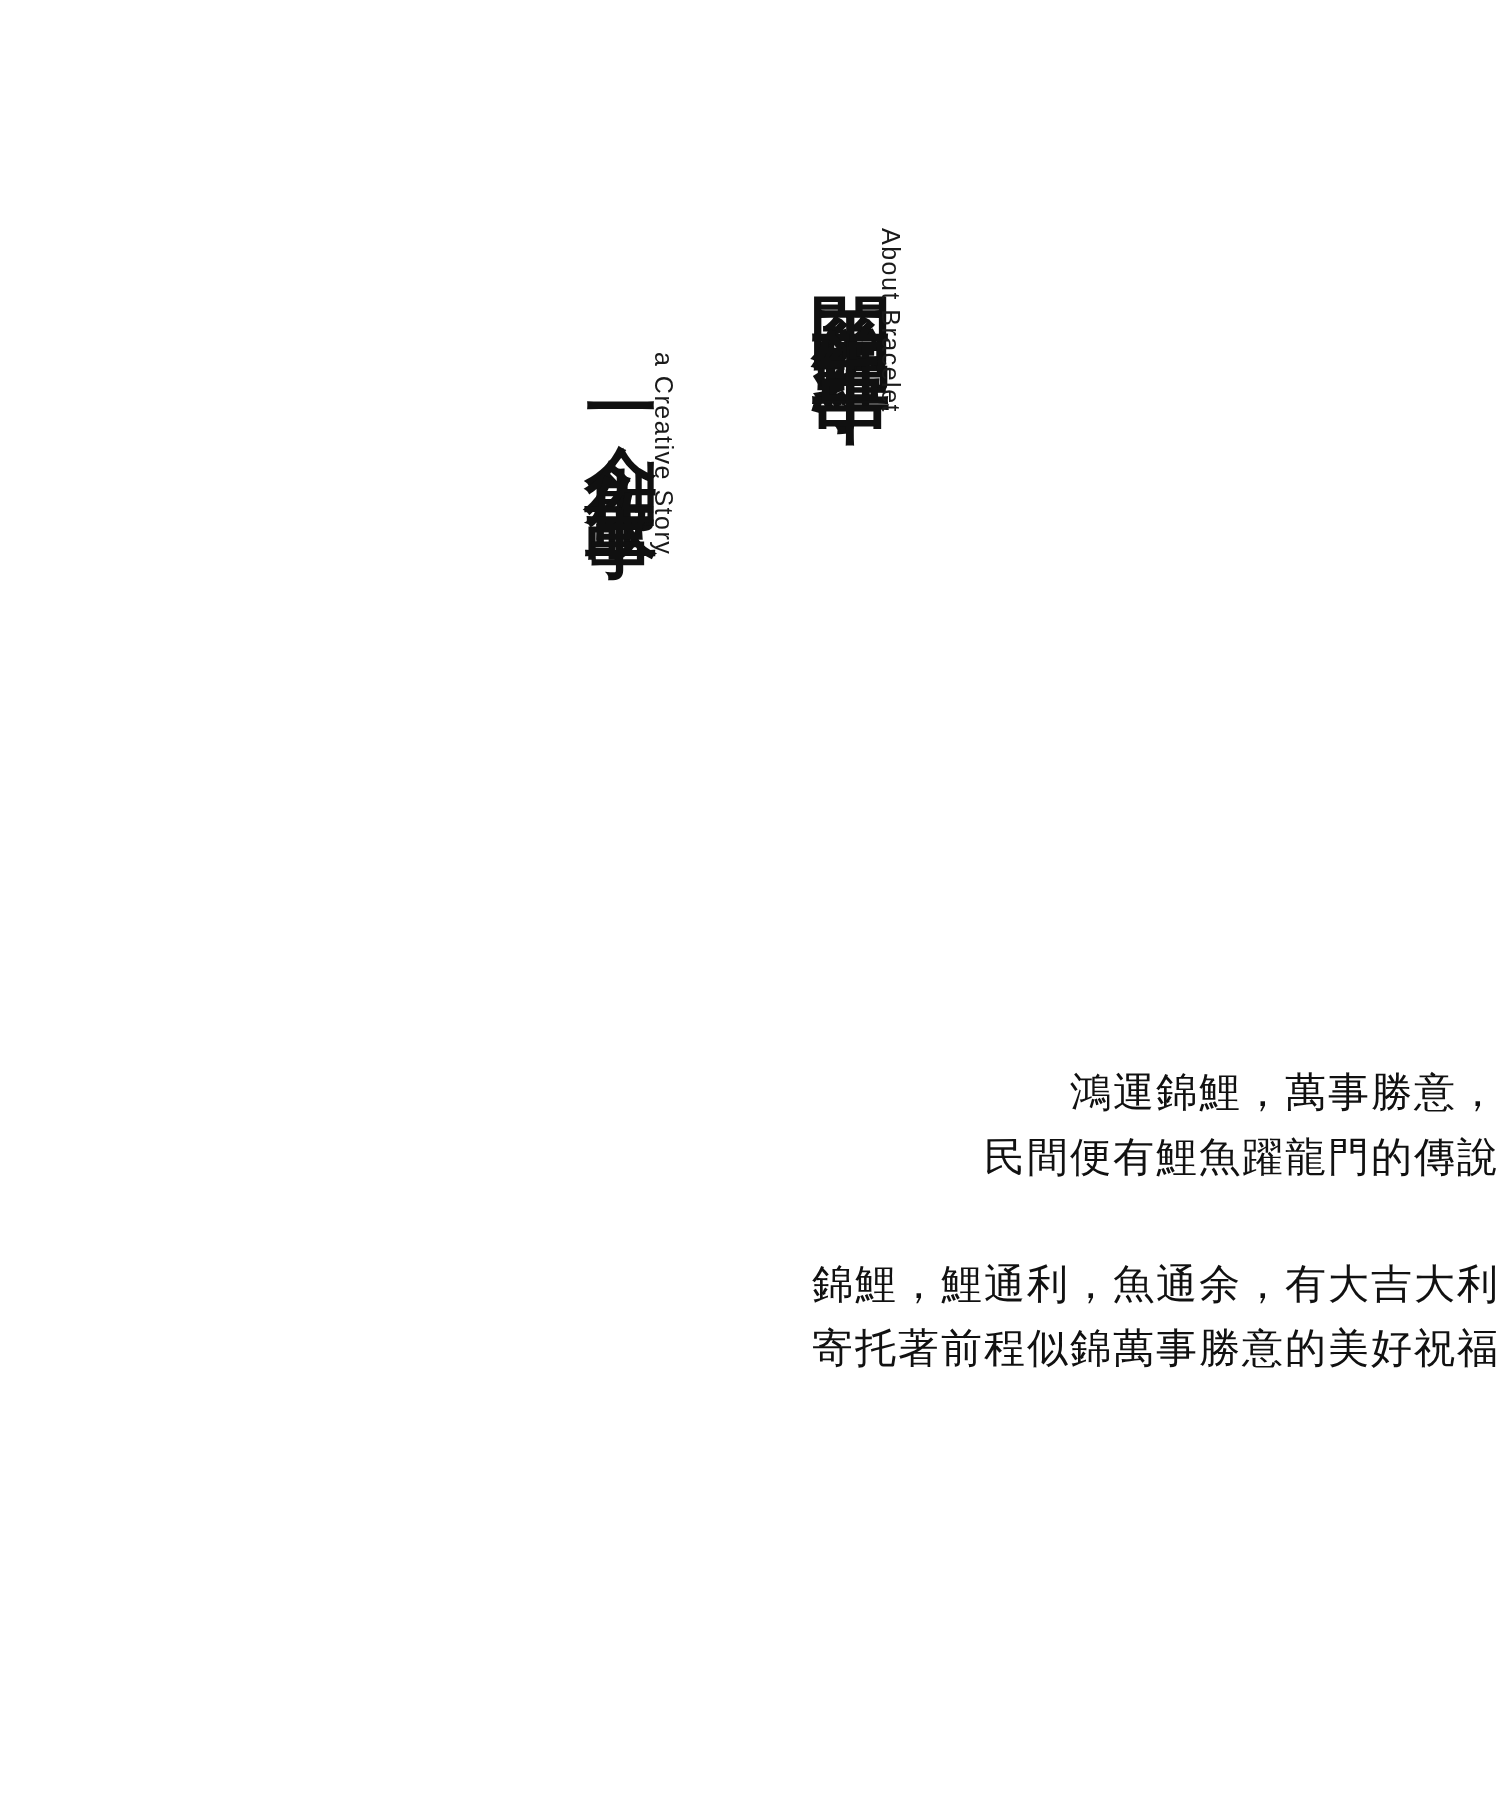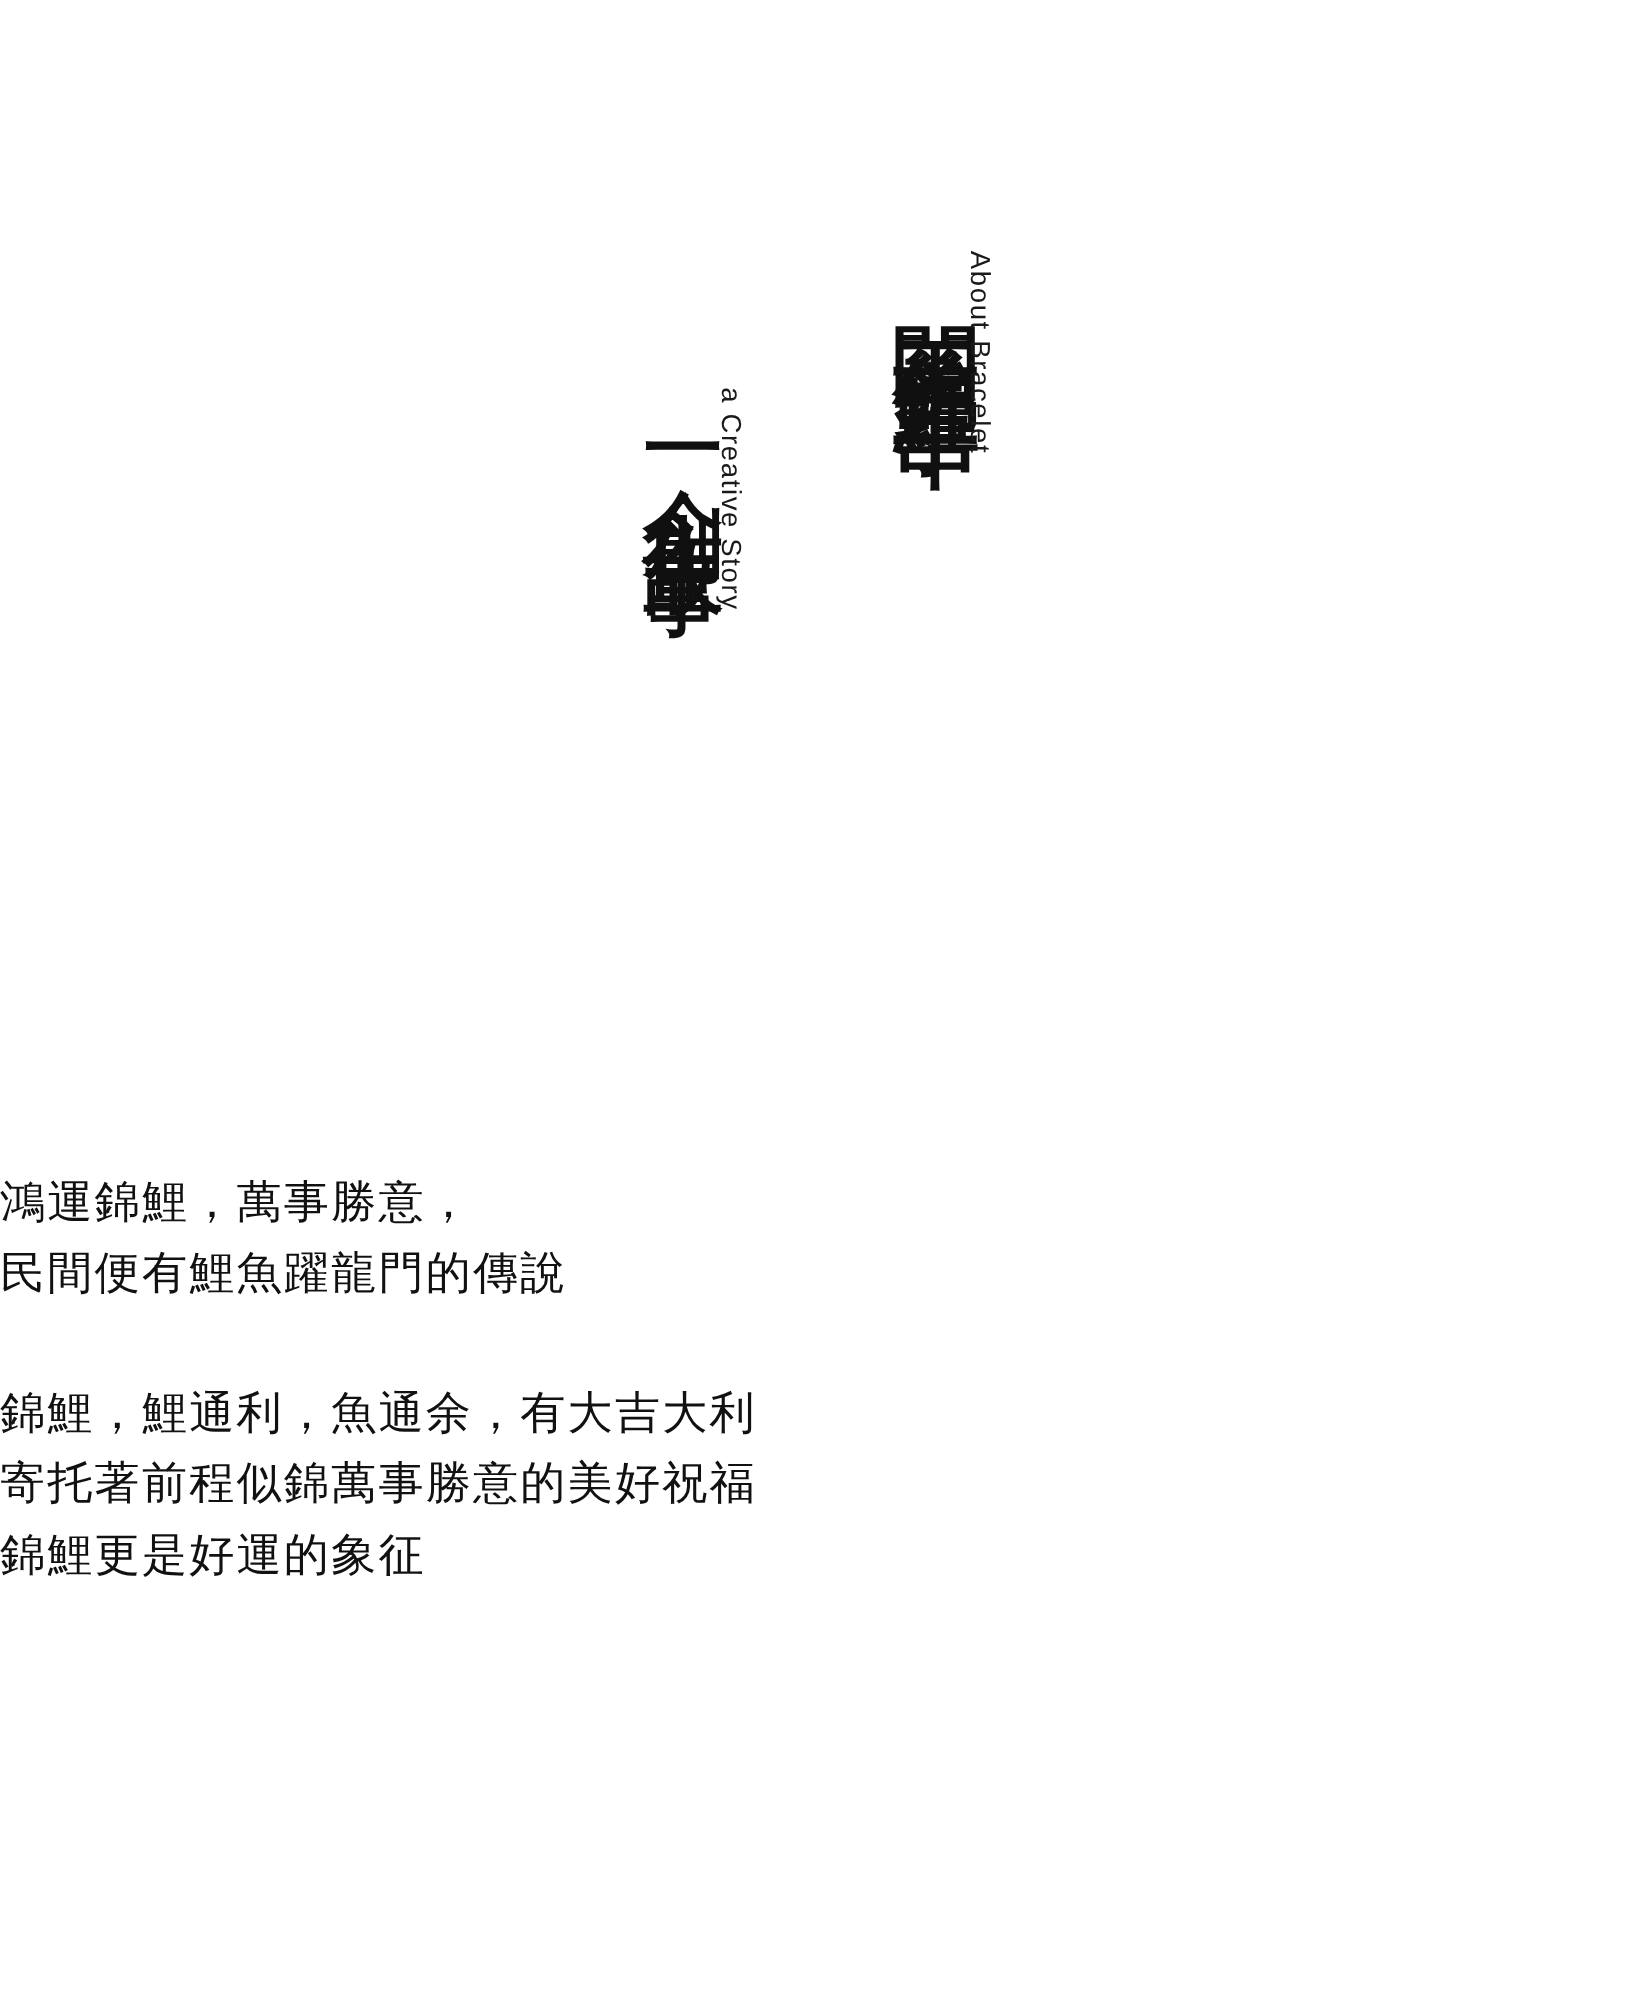"鴻運錦鯉，萬事勝意，" .body-area { text-align: left -> right }
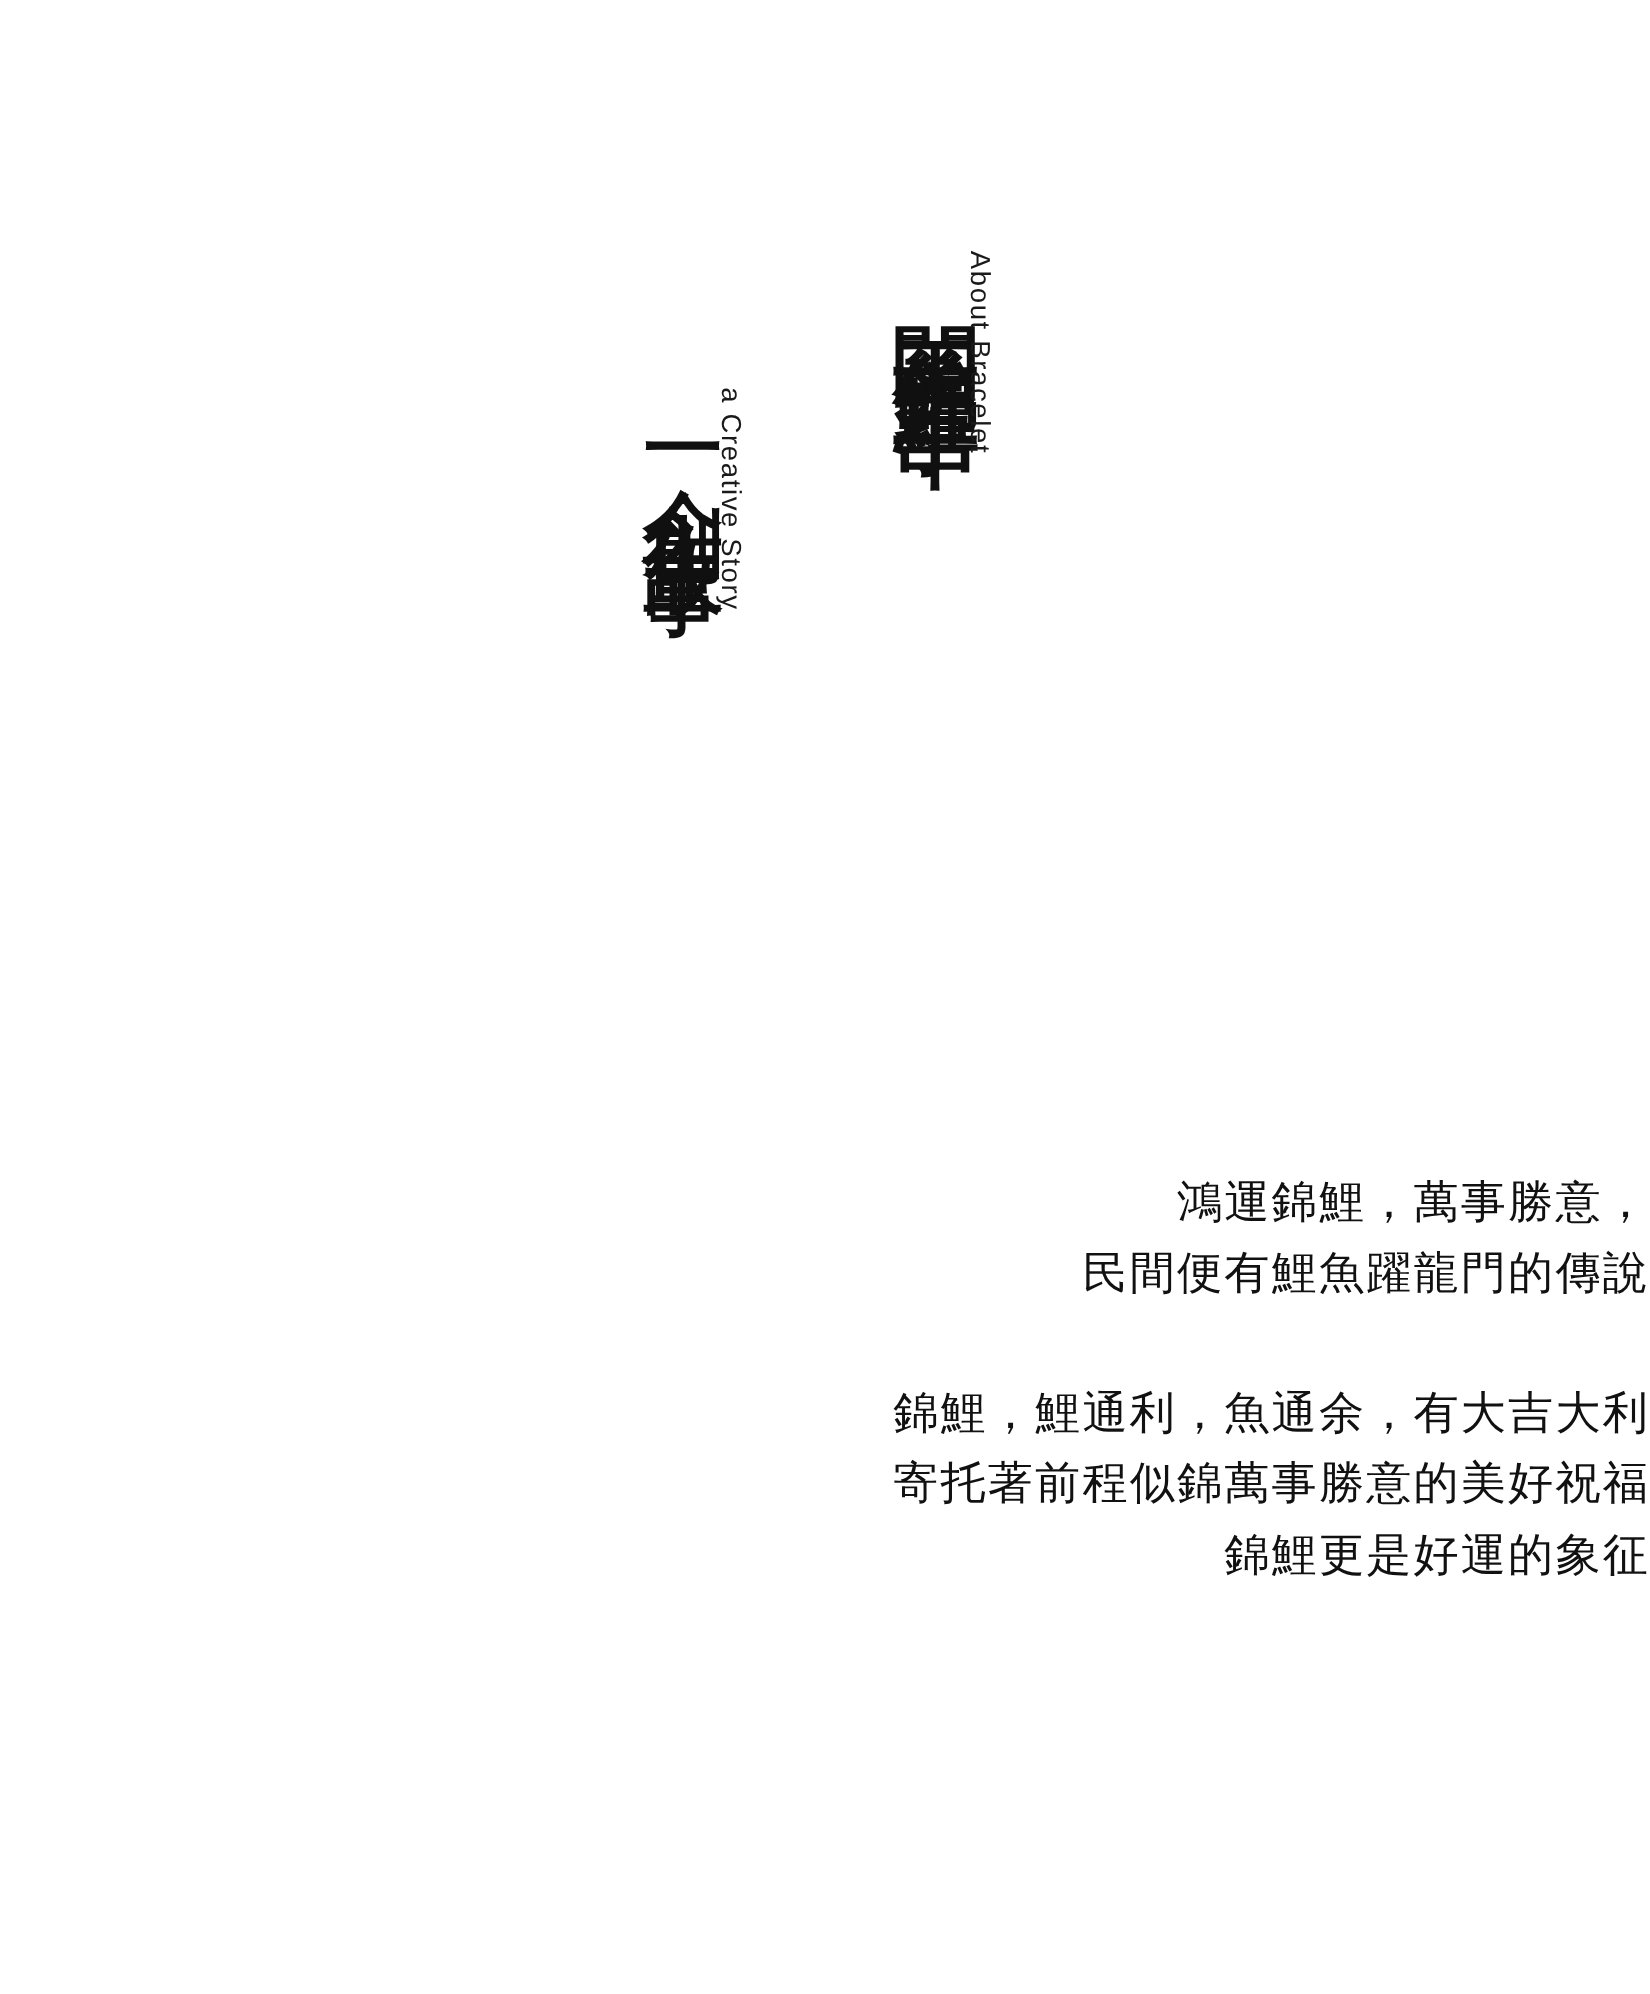"錦鯉更是好運的象征" span.line { html: <span>錦鯉更是好運的象征</span> -> none }
